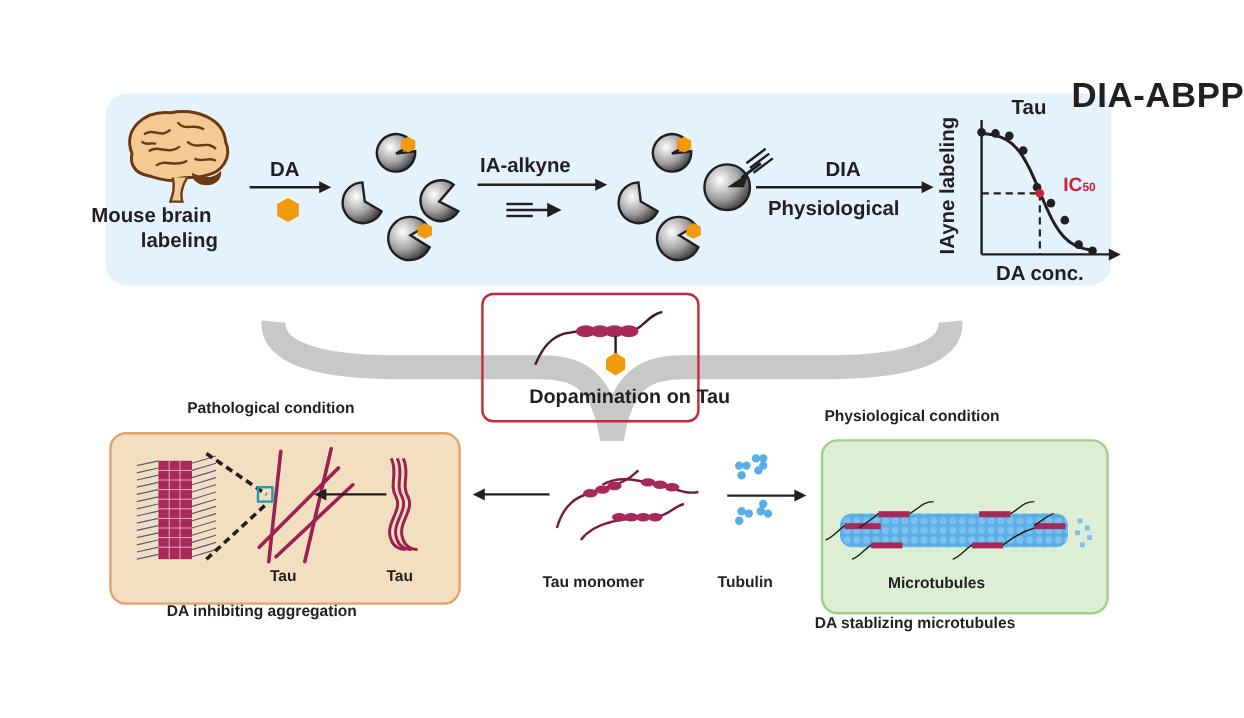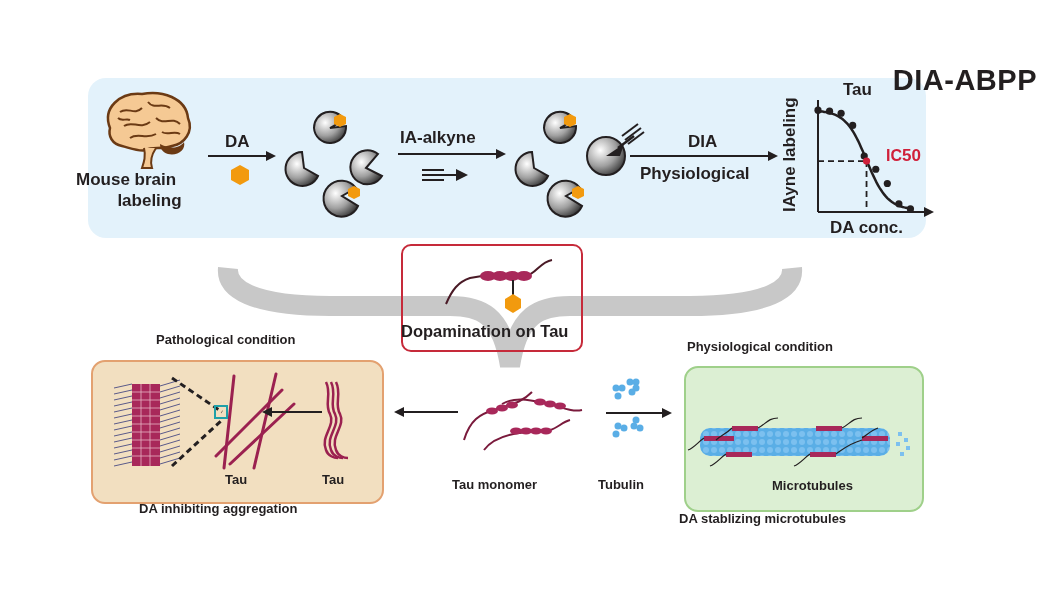"50" span { font-size: 17px -> 10px }
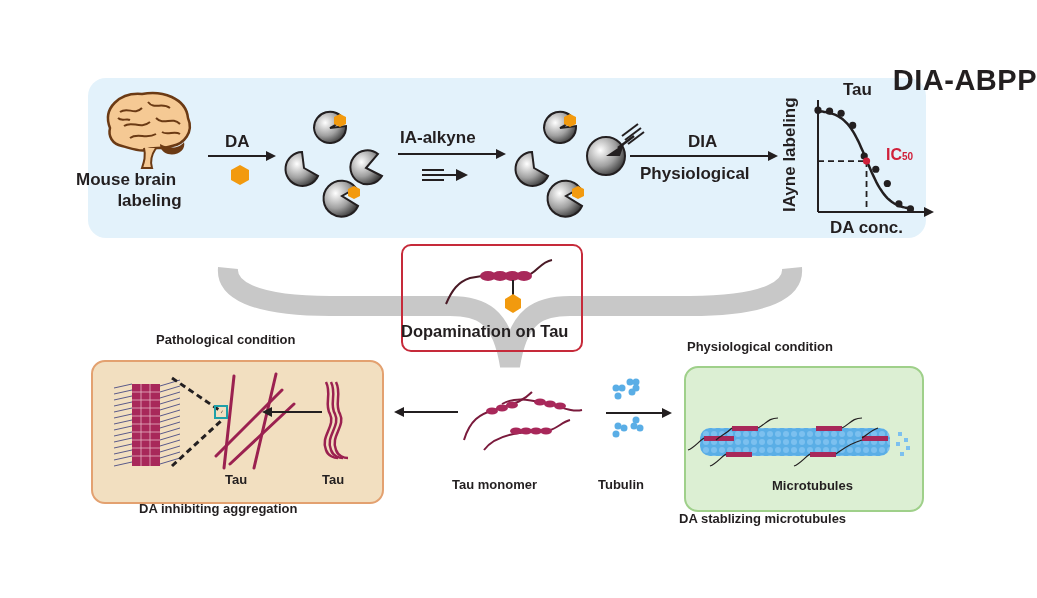"Dopamination on Tau" div.abs { padding-left: none -> 40px }
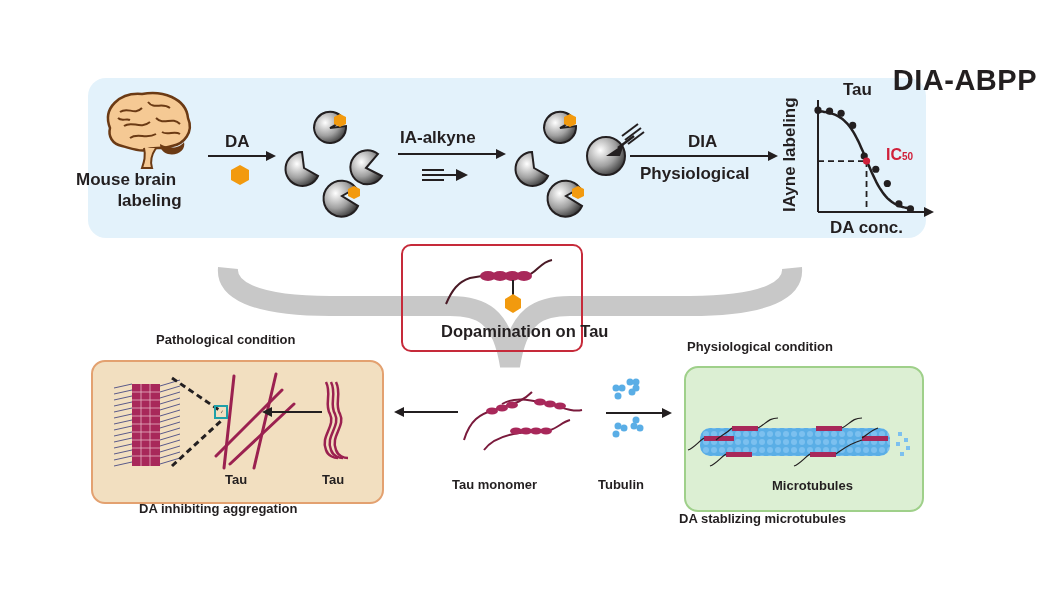"Microtubules" div.abs { margin-left: 32px -> none }
